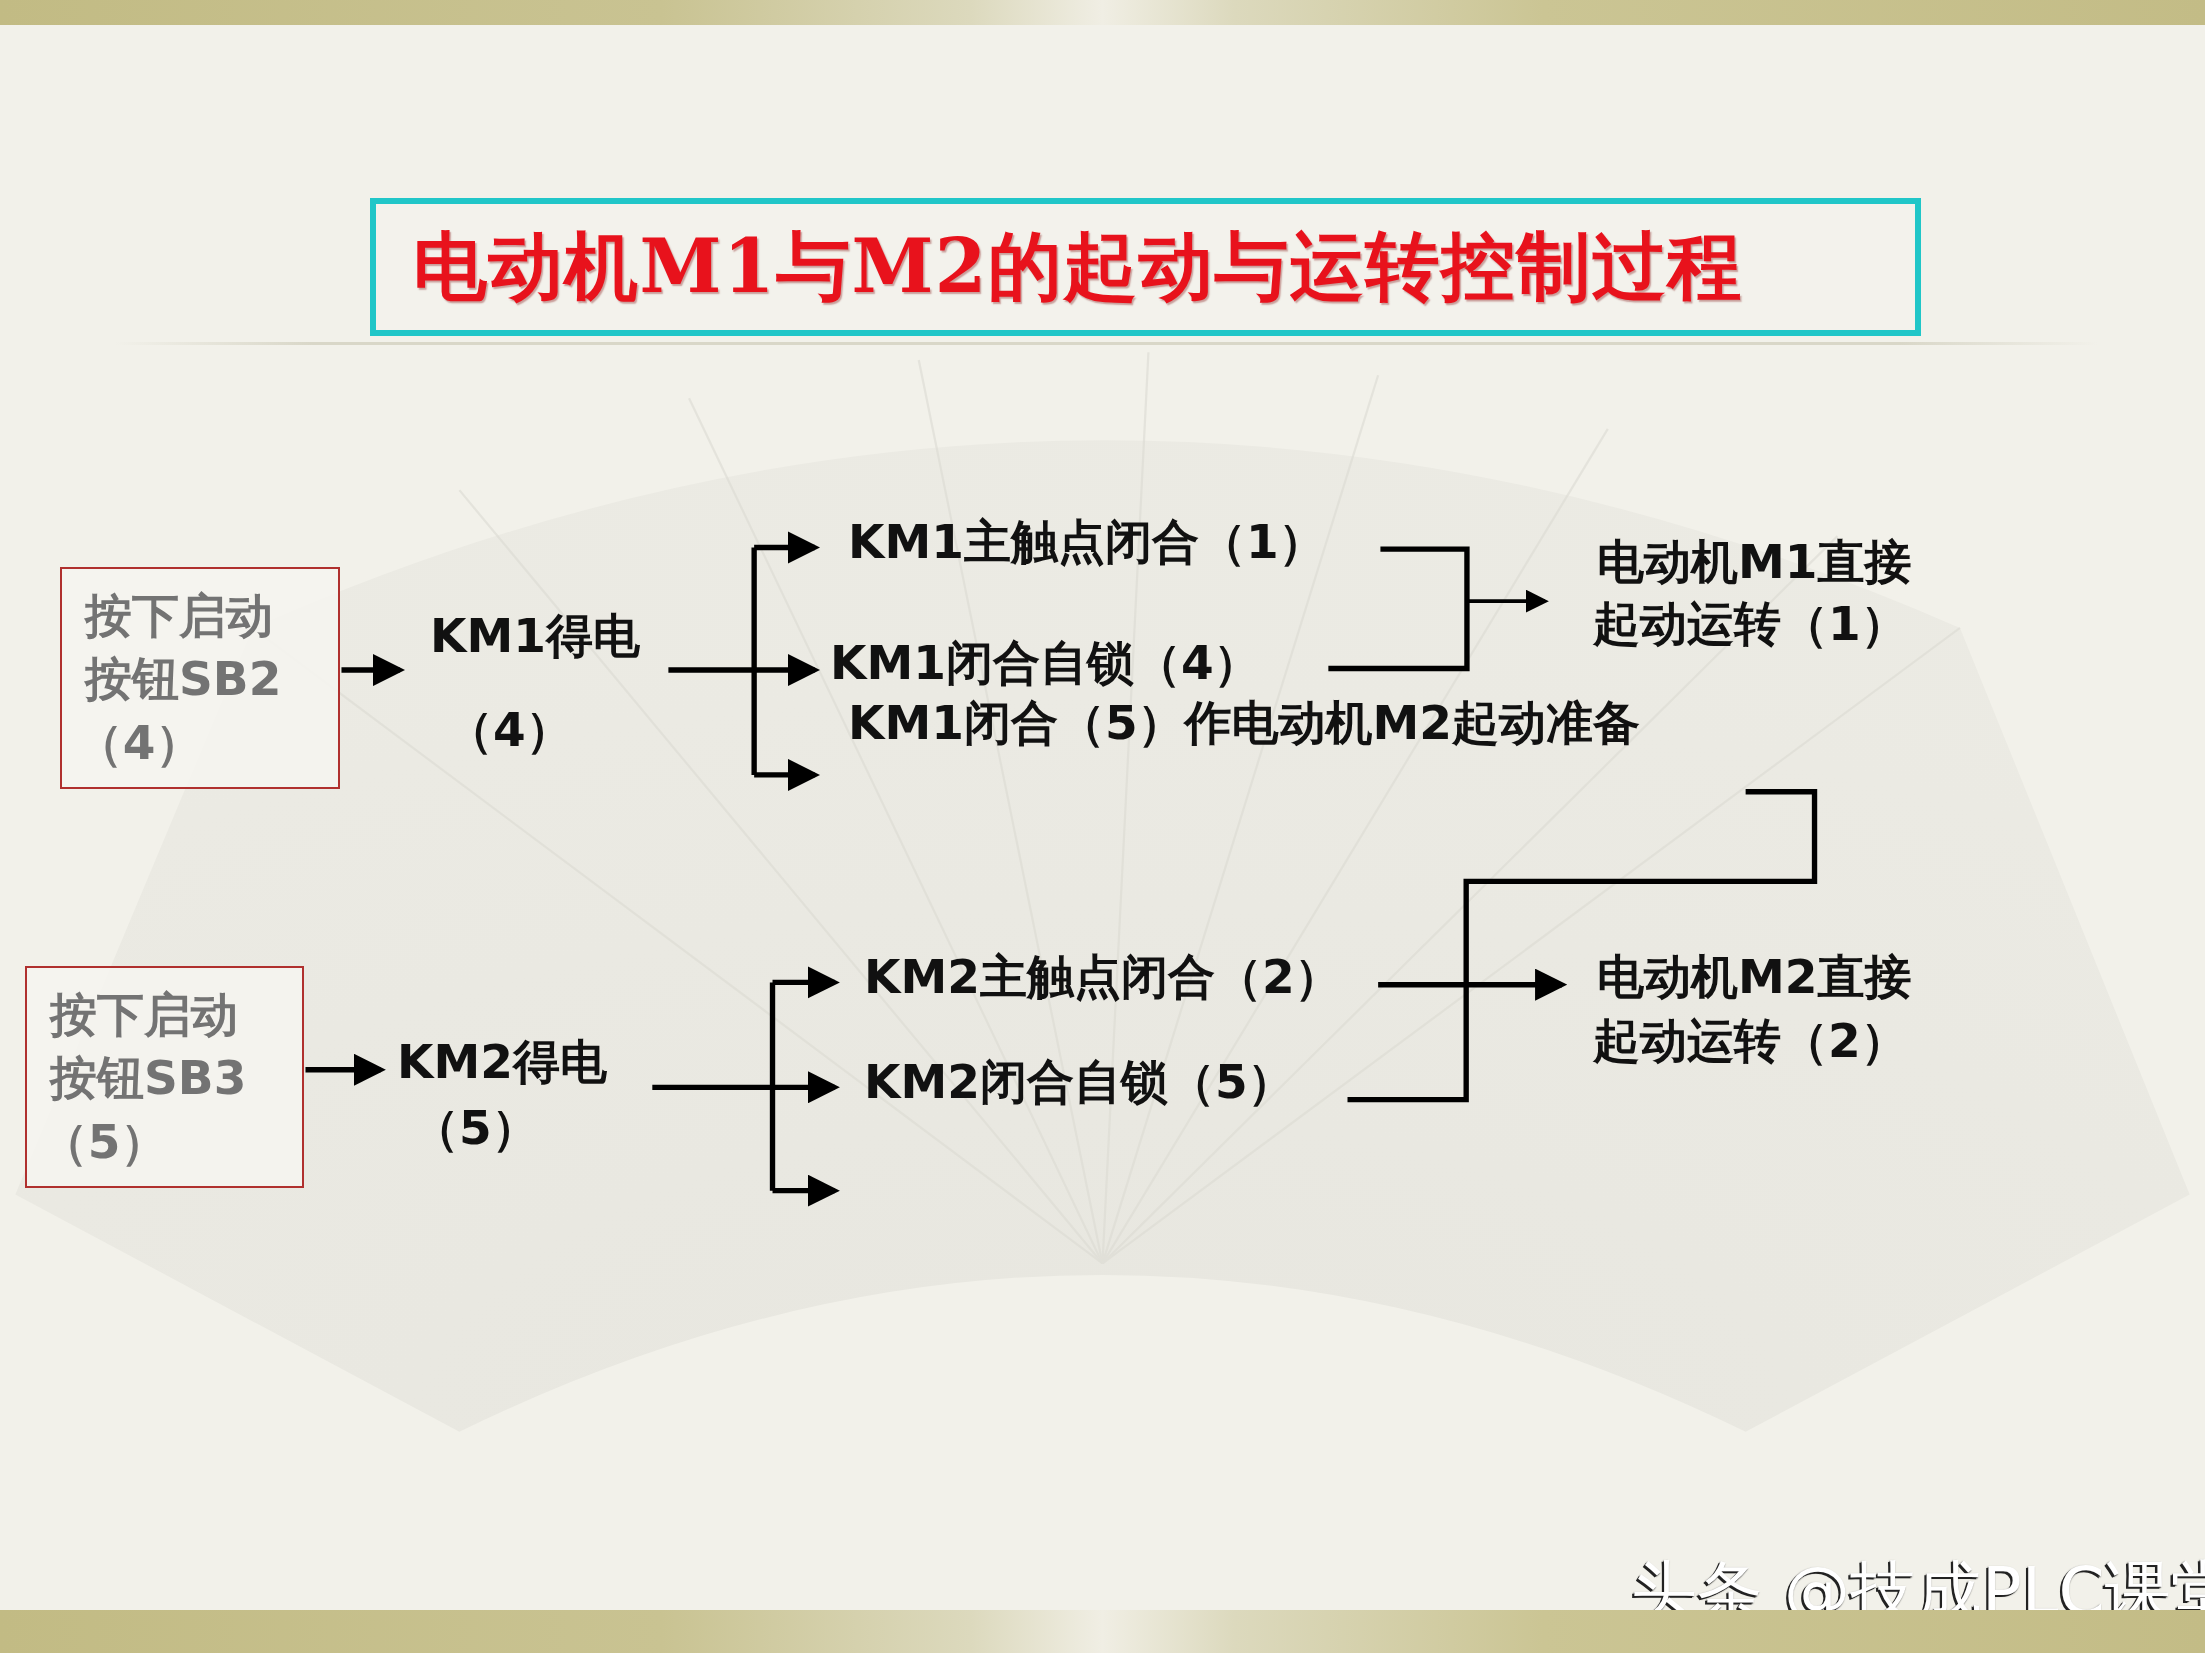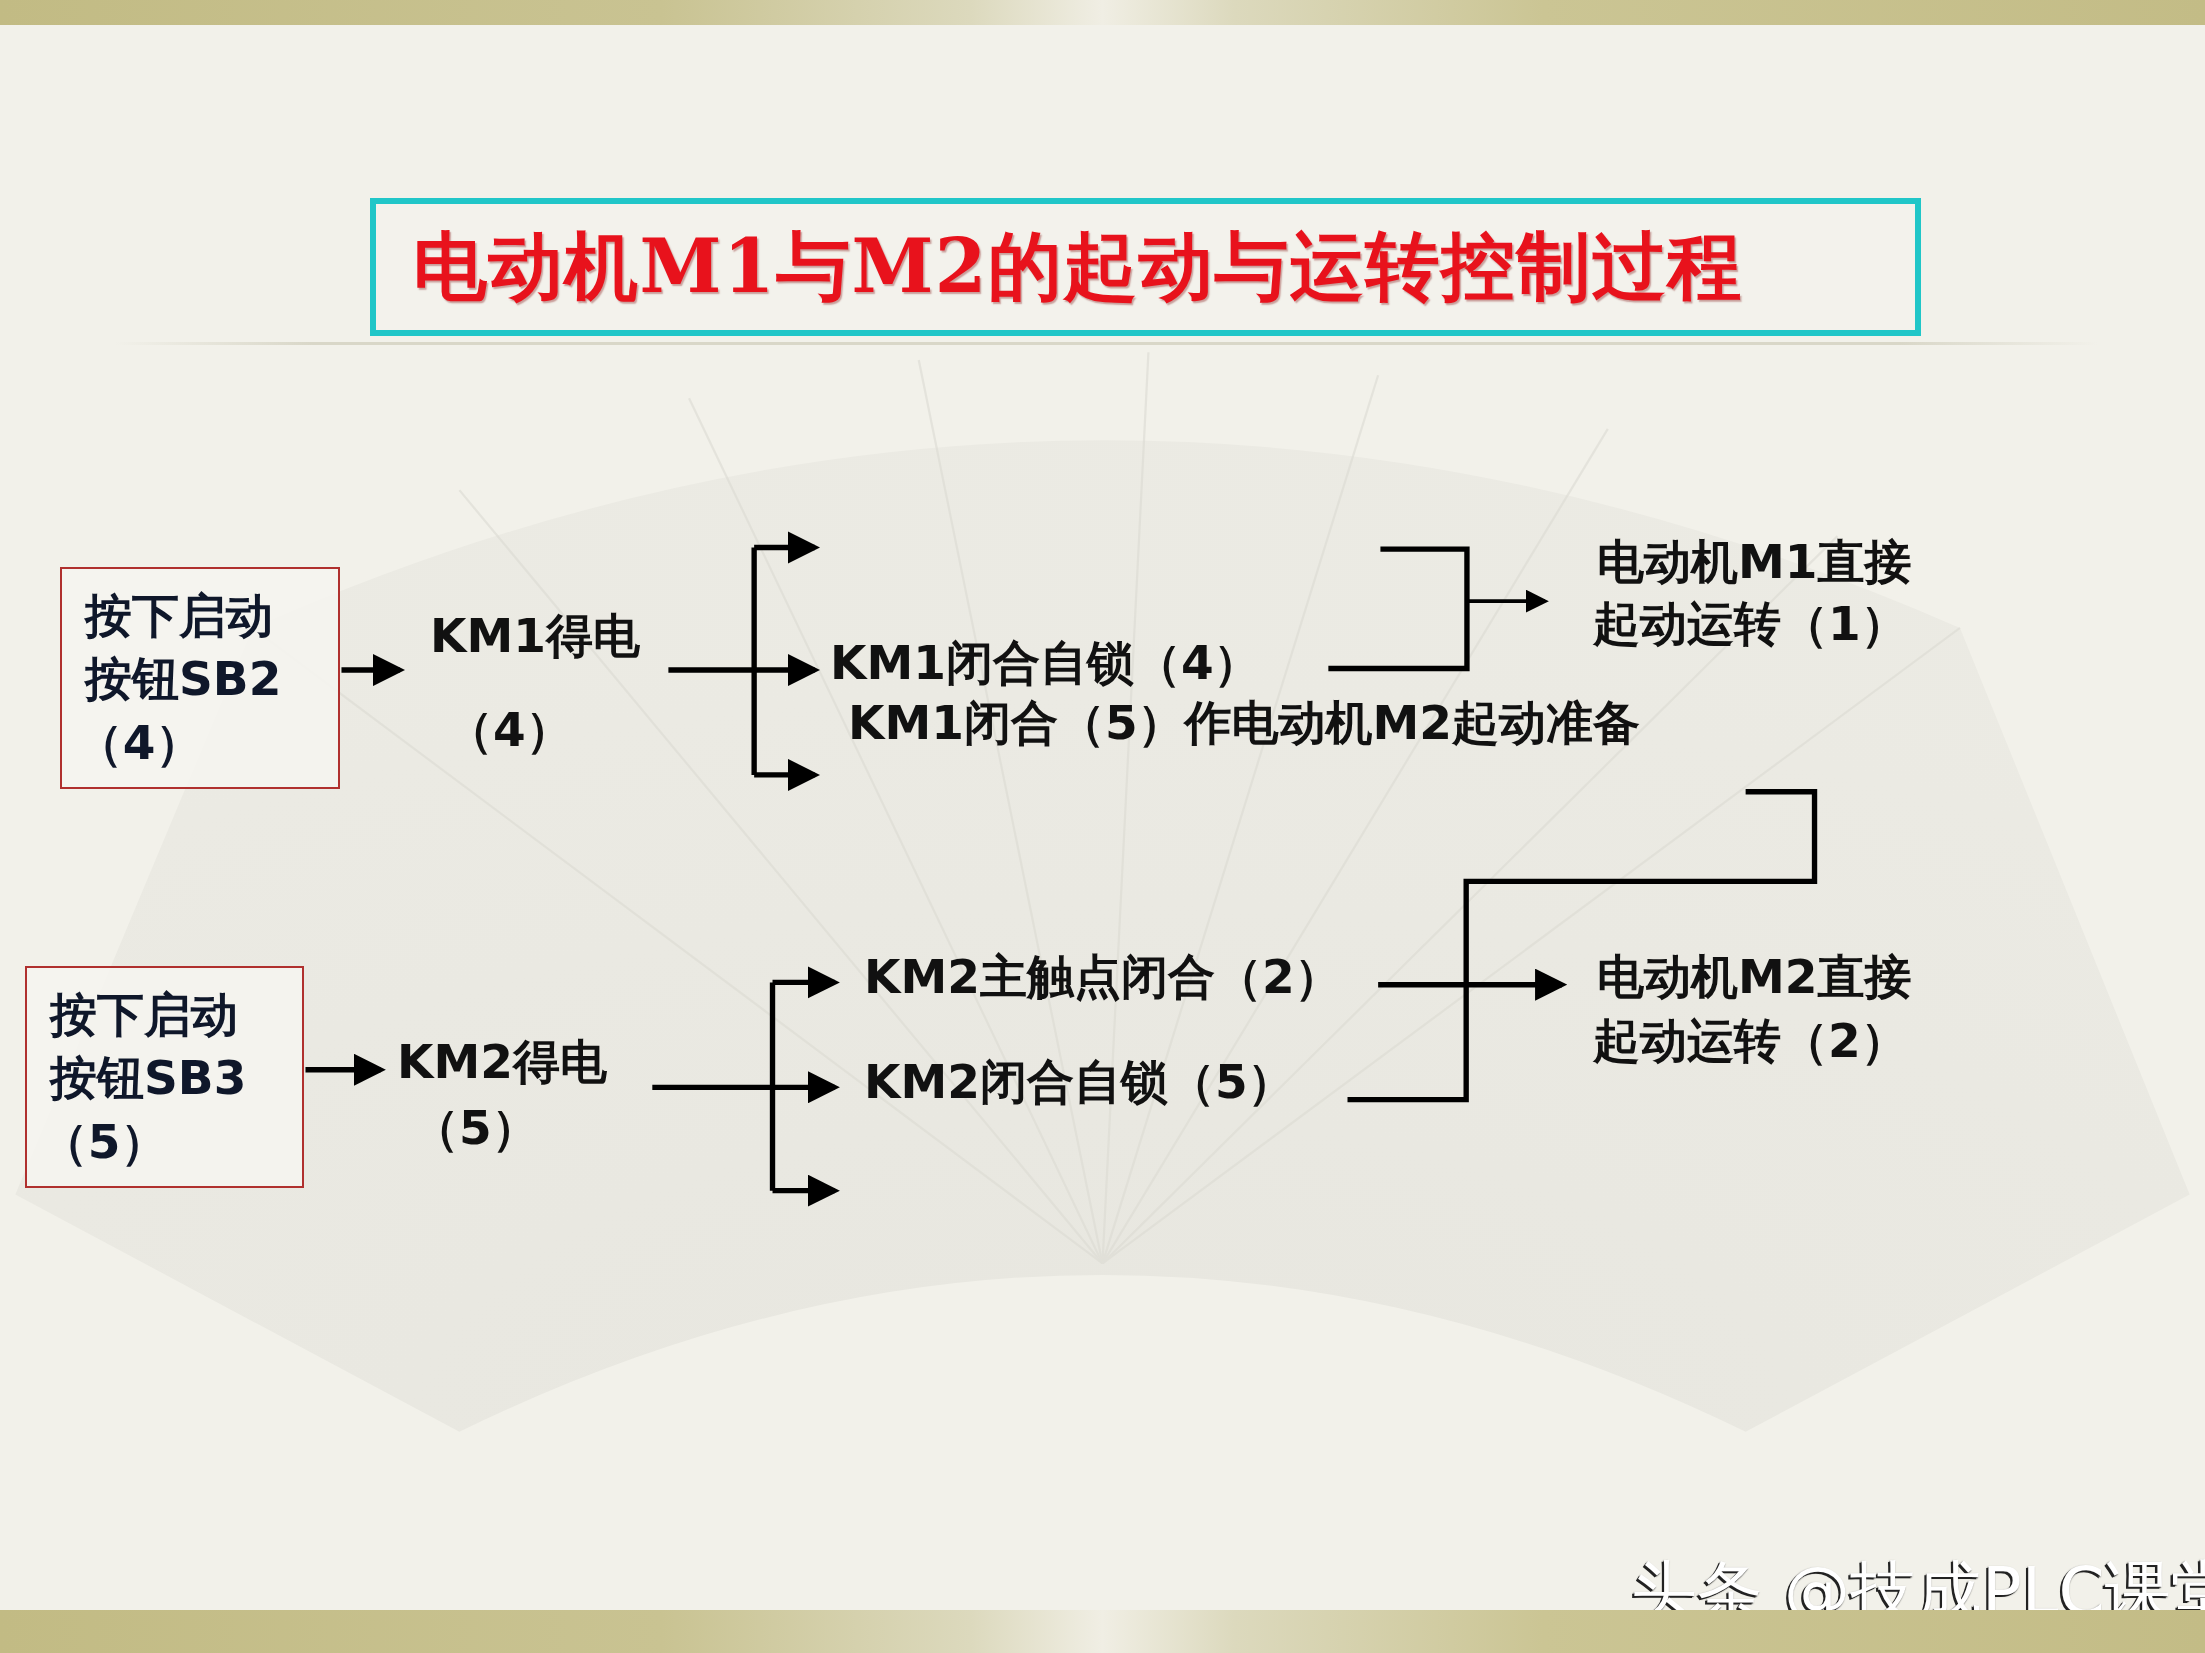"KM1主触点闭合（1）" div.txt { html: none -> <div>KM1主触点闭合（1）</div> }
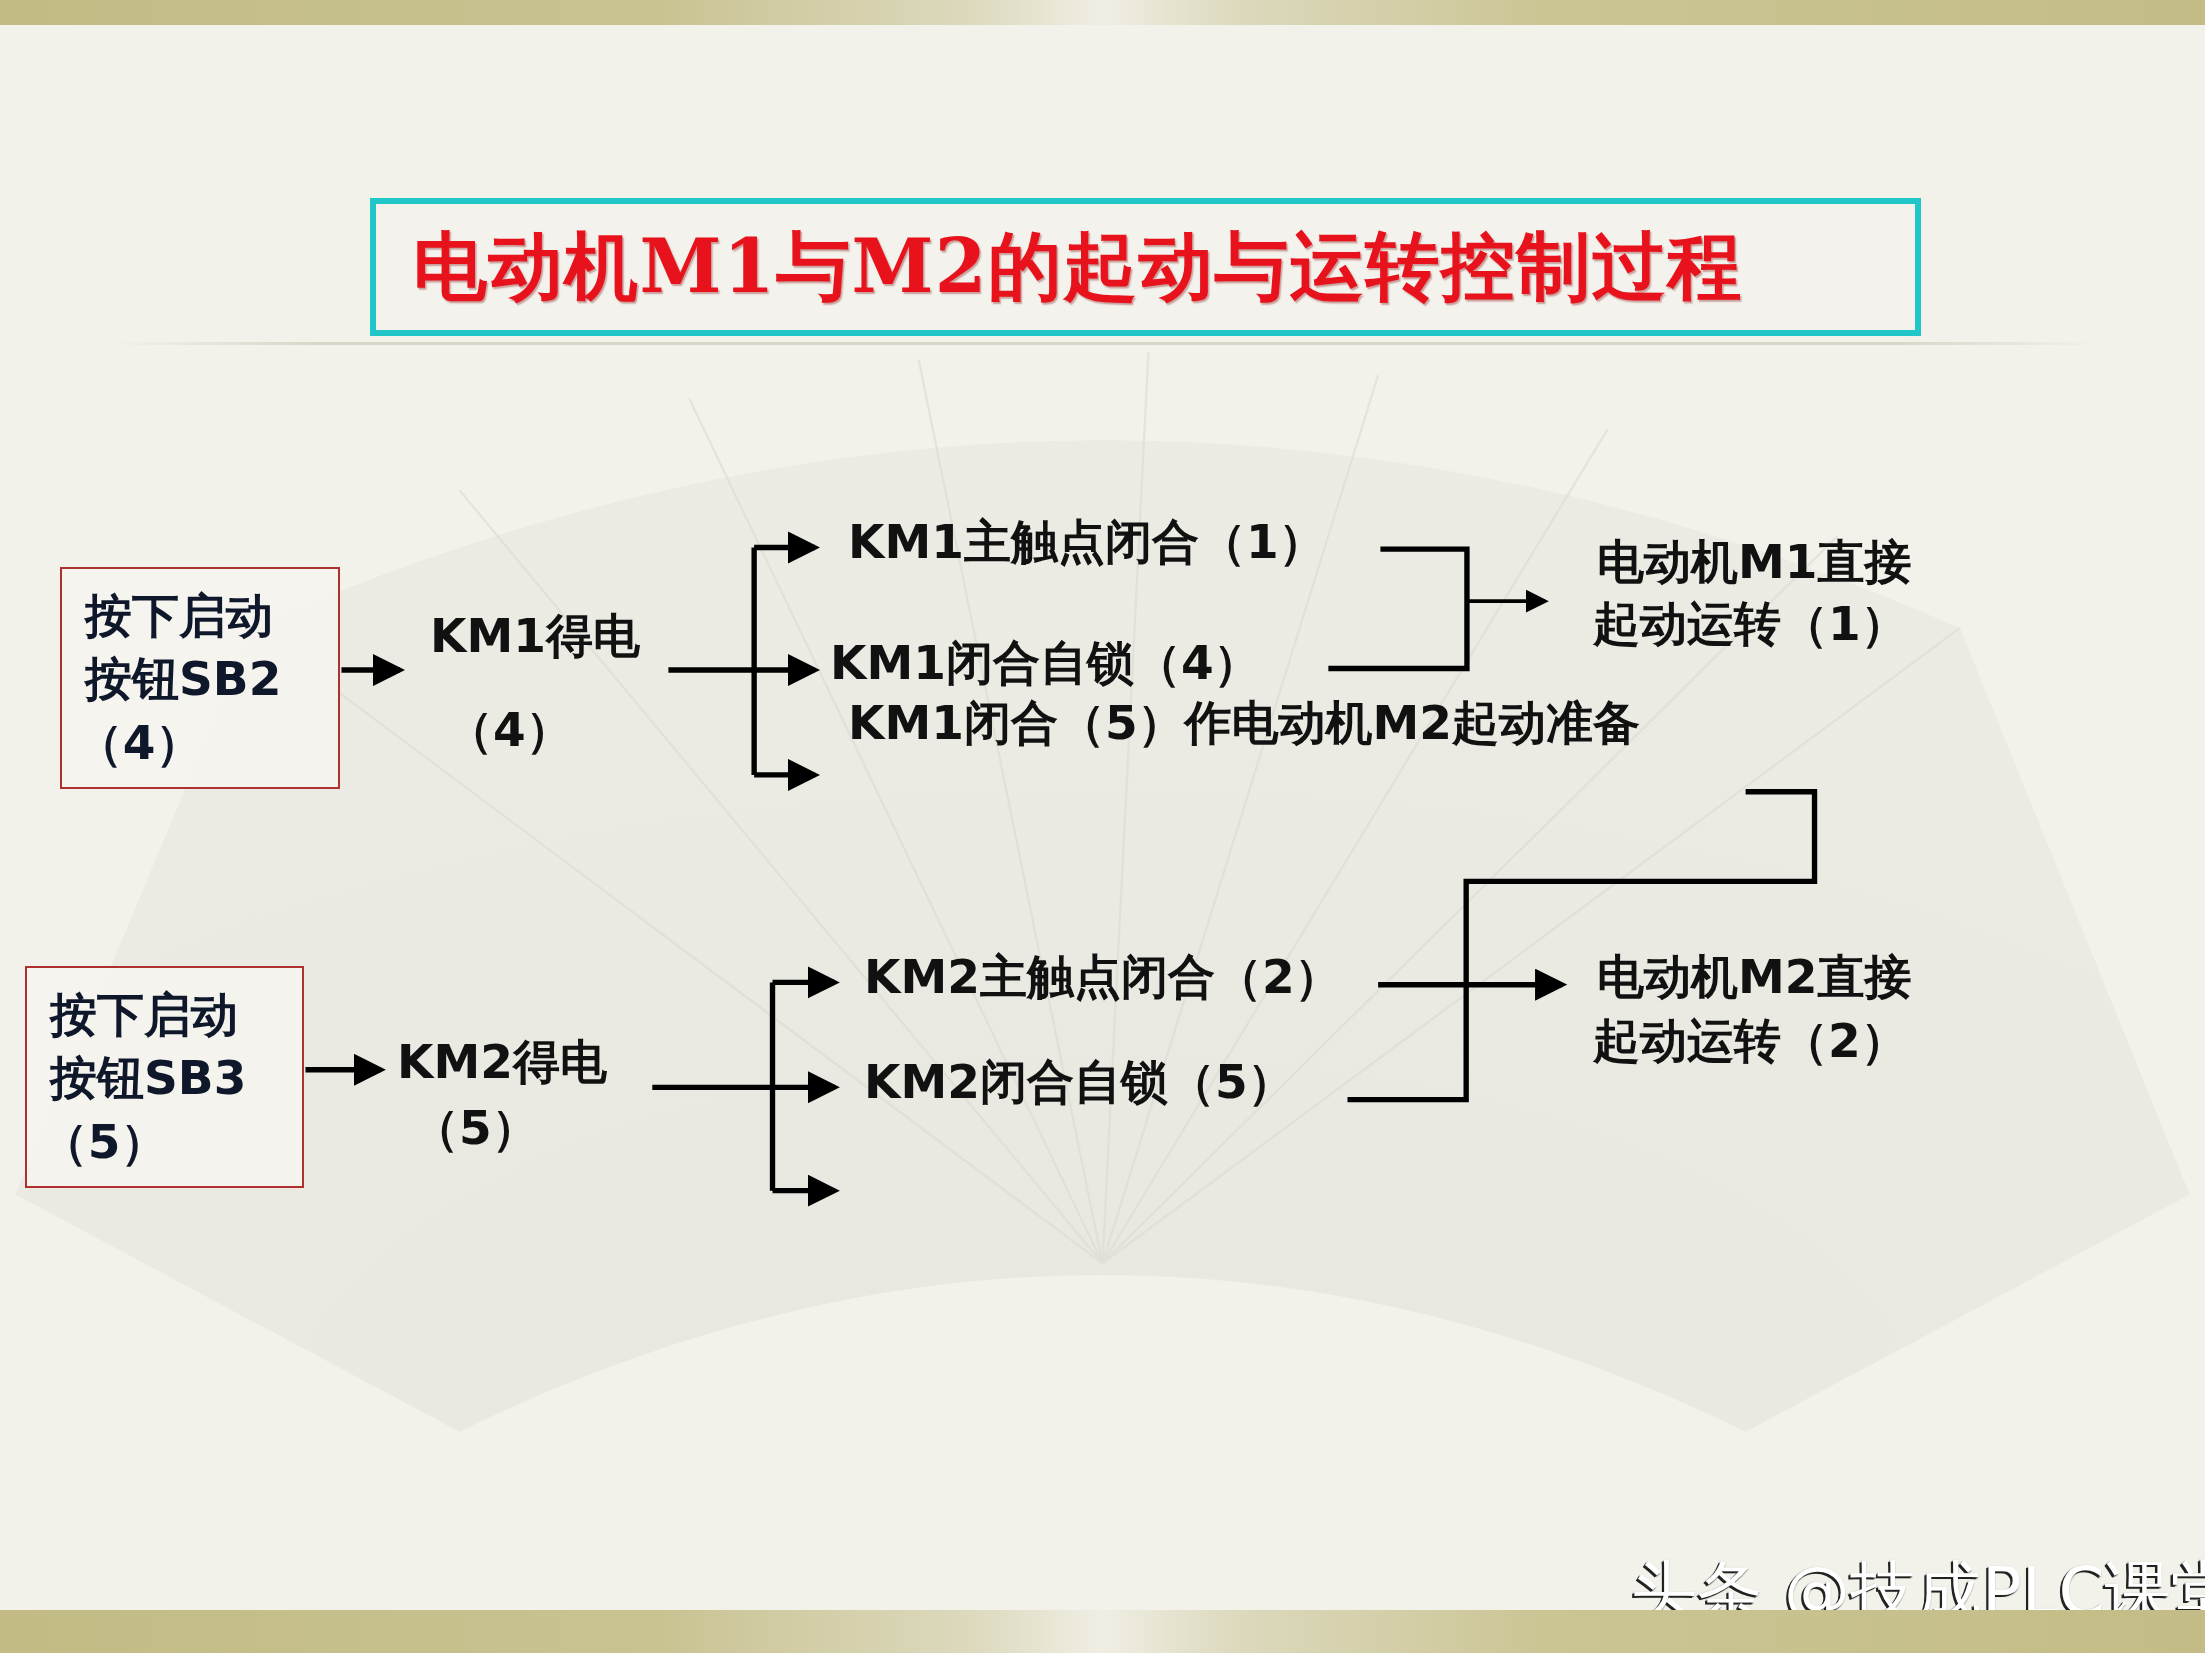"按下启动" .start-box .line { color: #0f172a -> #737373 }
